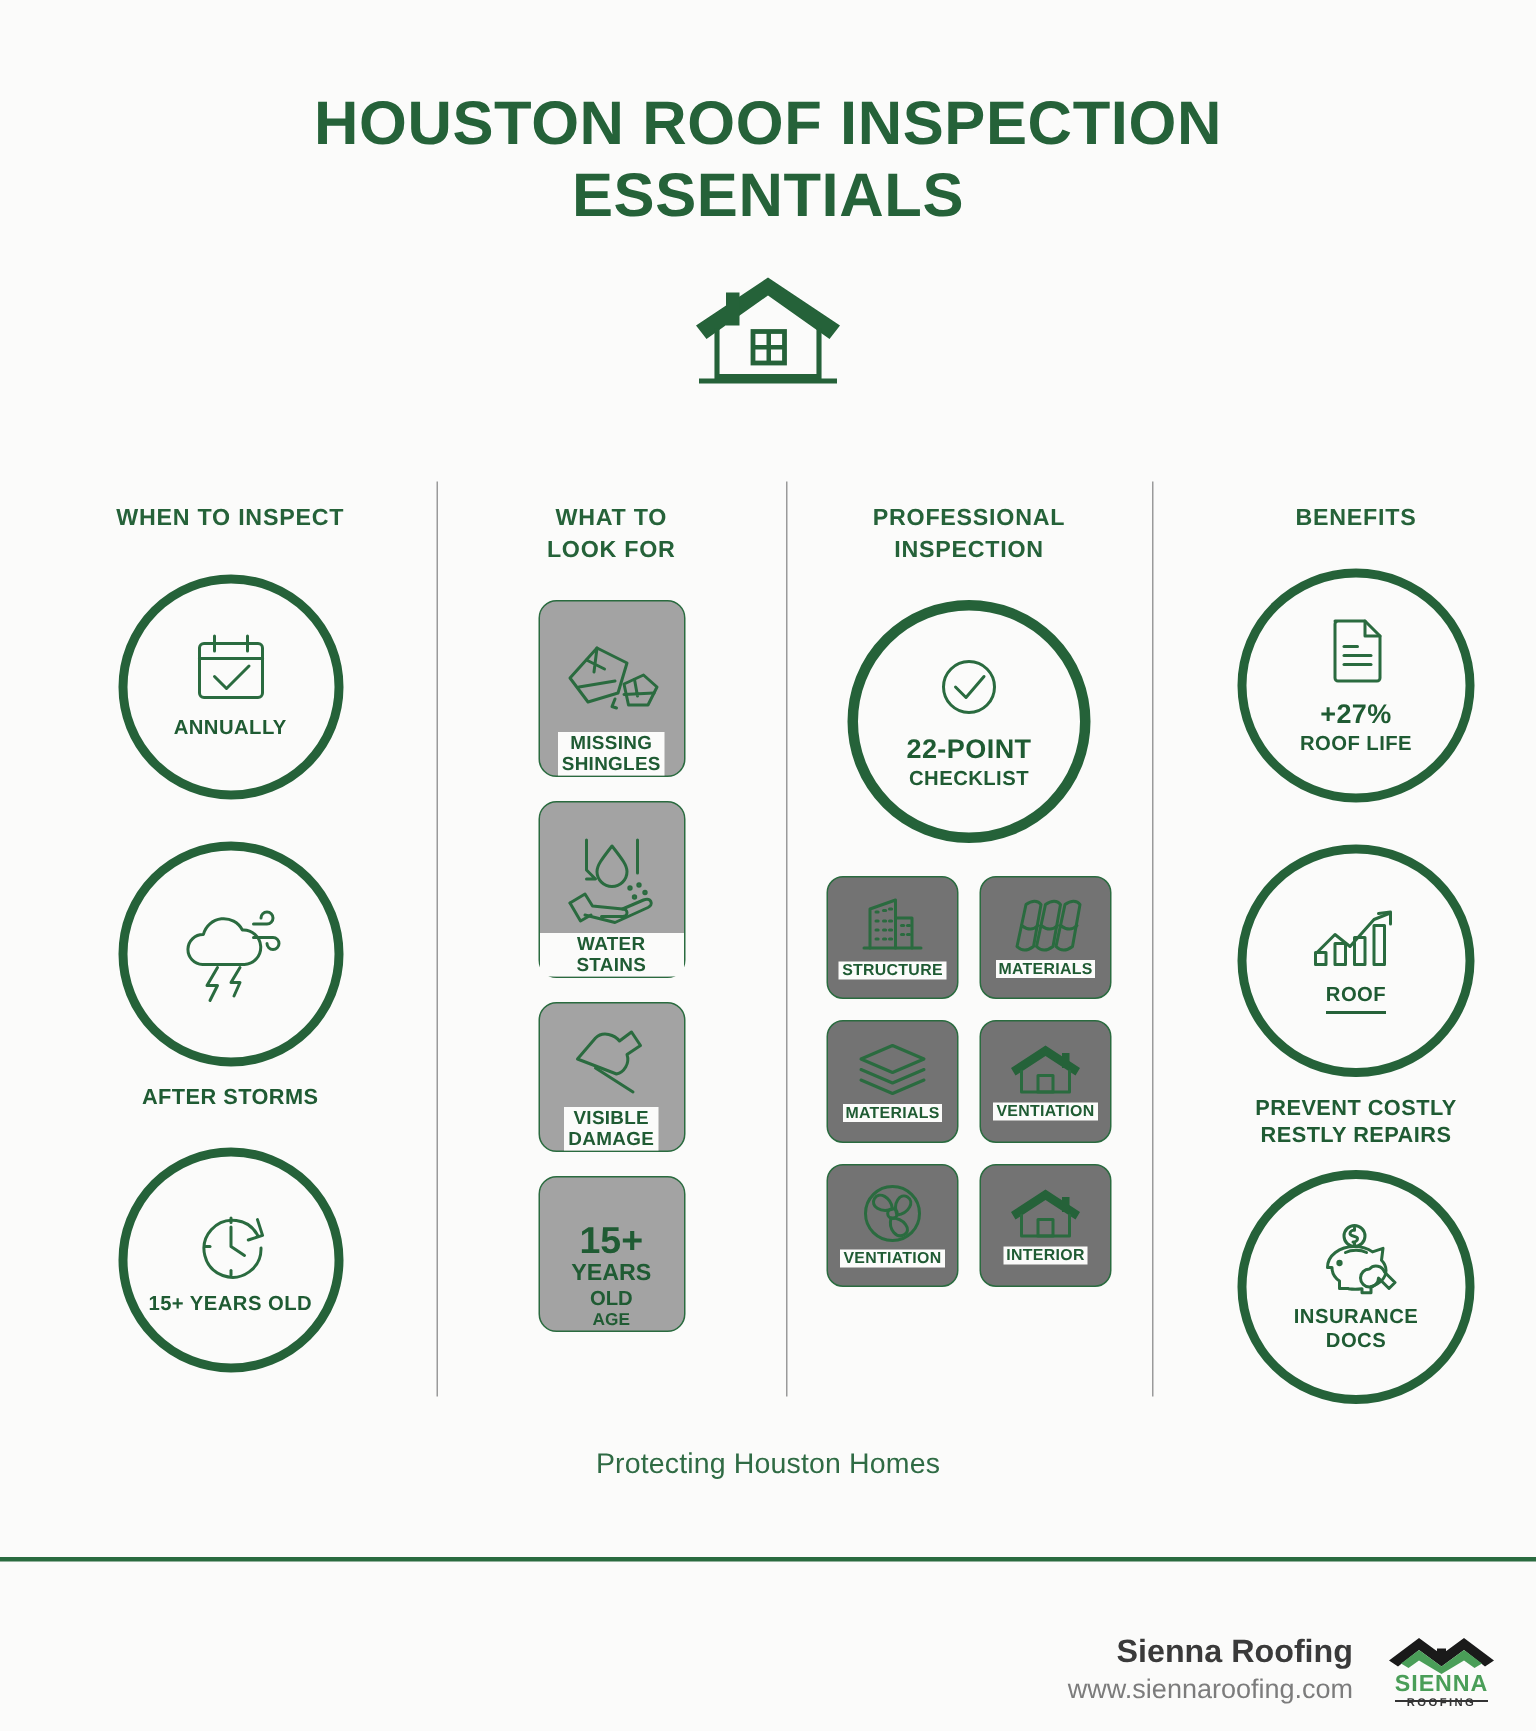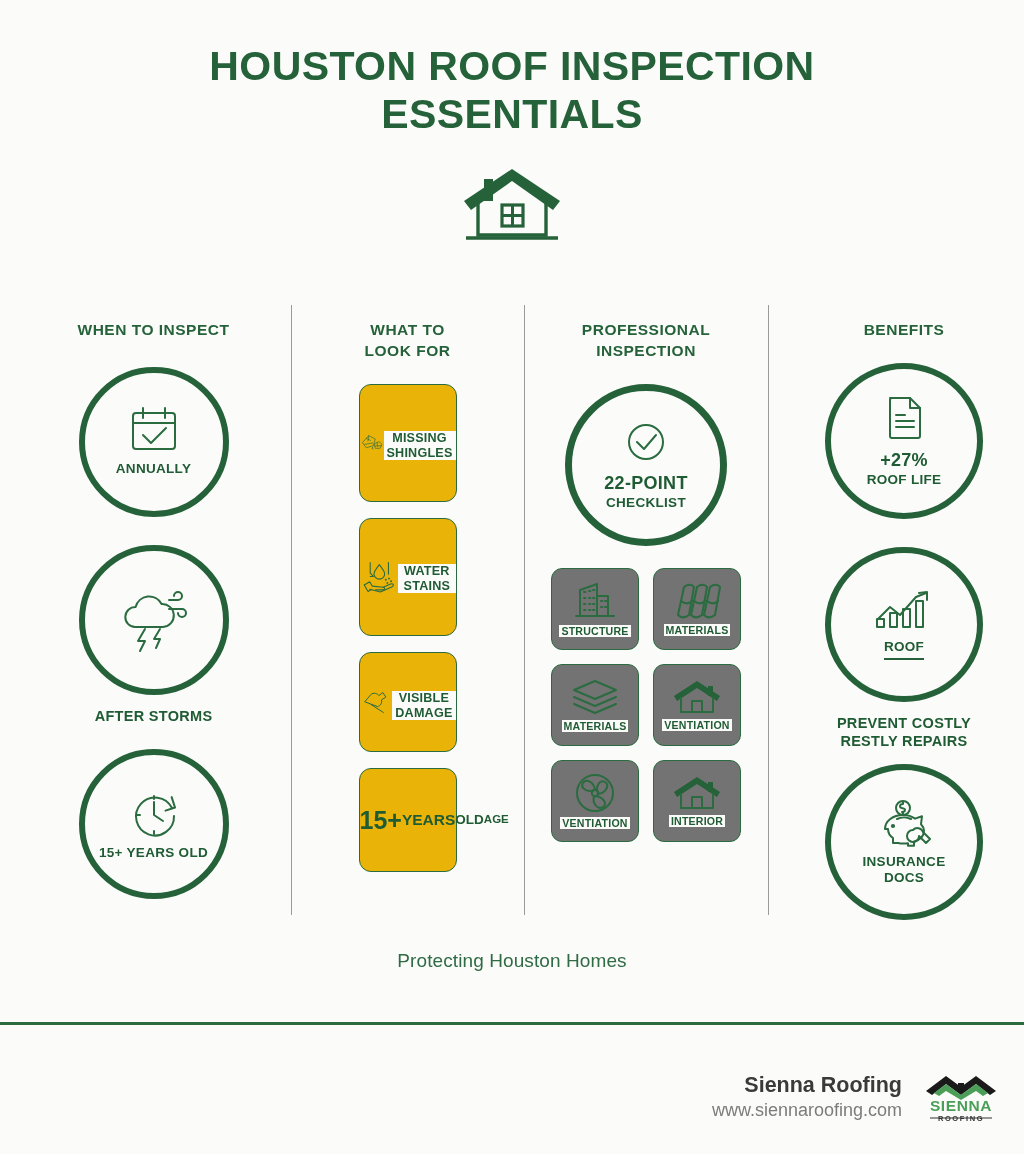"HOUSTON ROOF INSPECTION" .page { margin-top: none -> 16px }
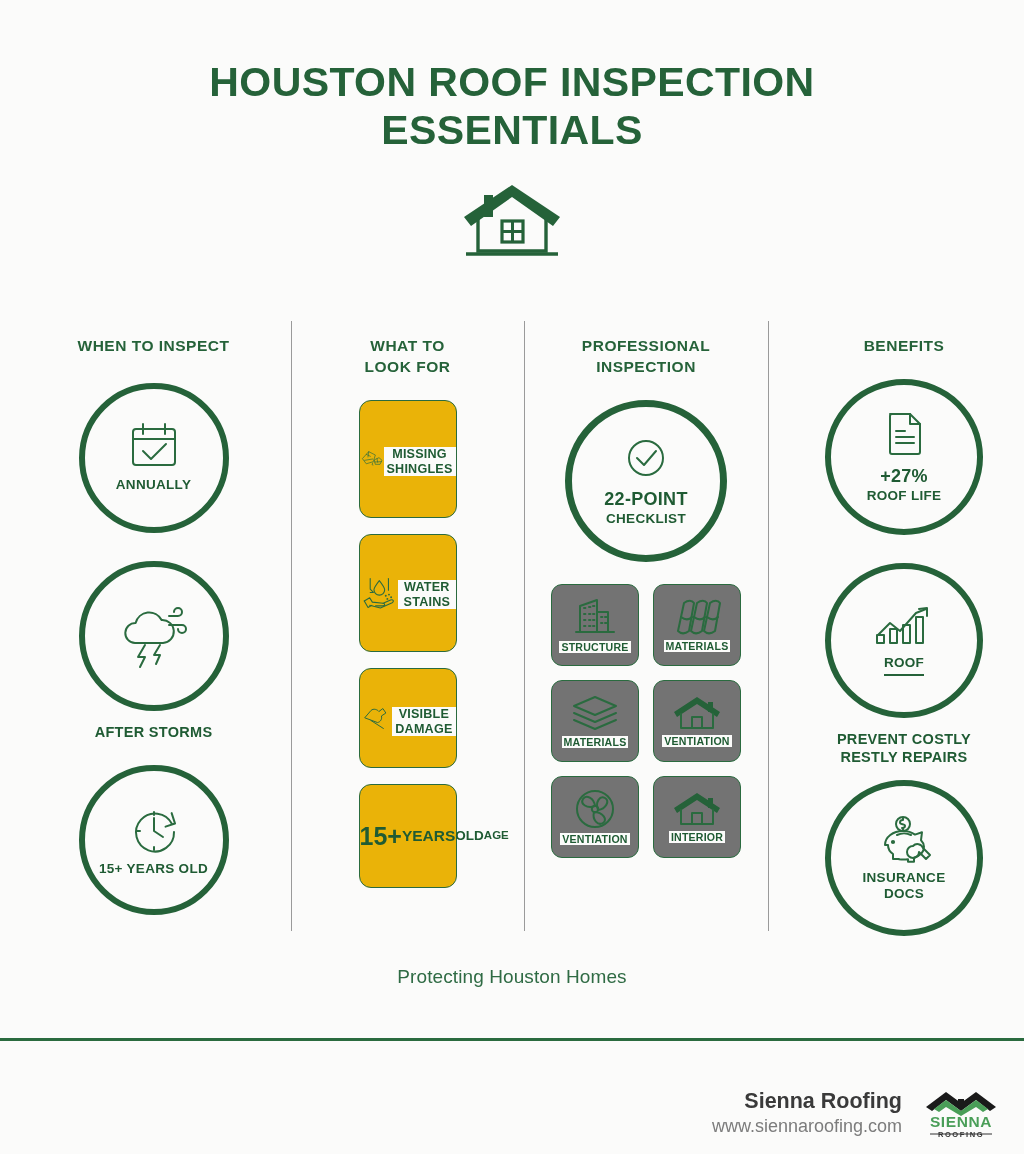"MISSING" .card { background: #eab308 -> #a3a3a3; flex-direction: none -> column; justify-content: space-between -> flex-end }
